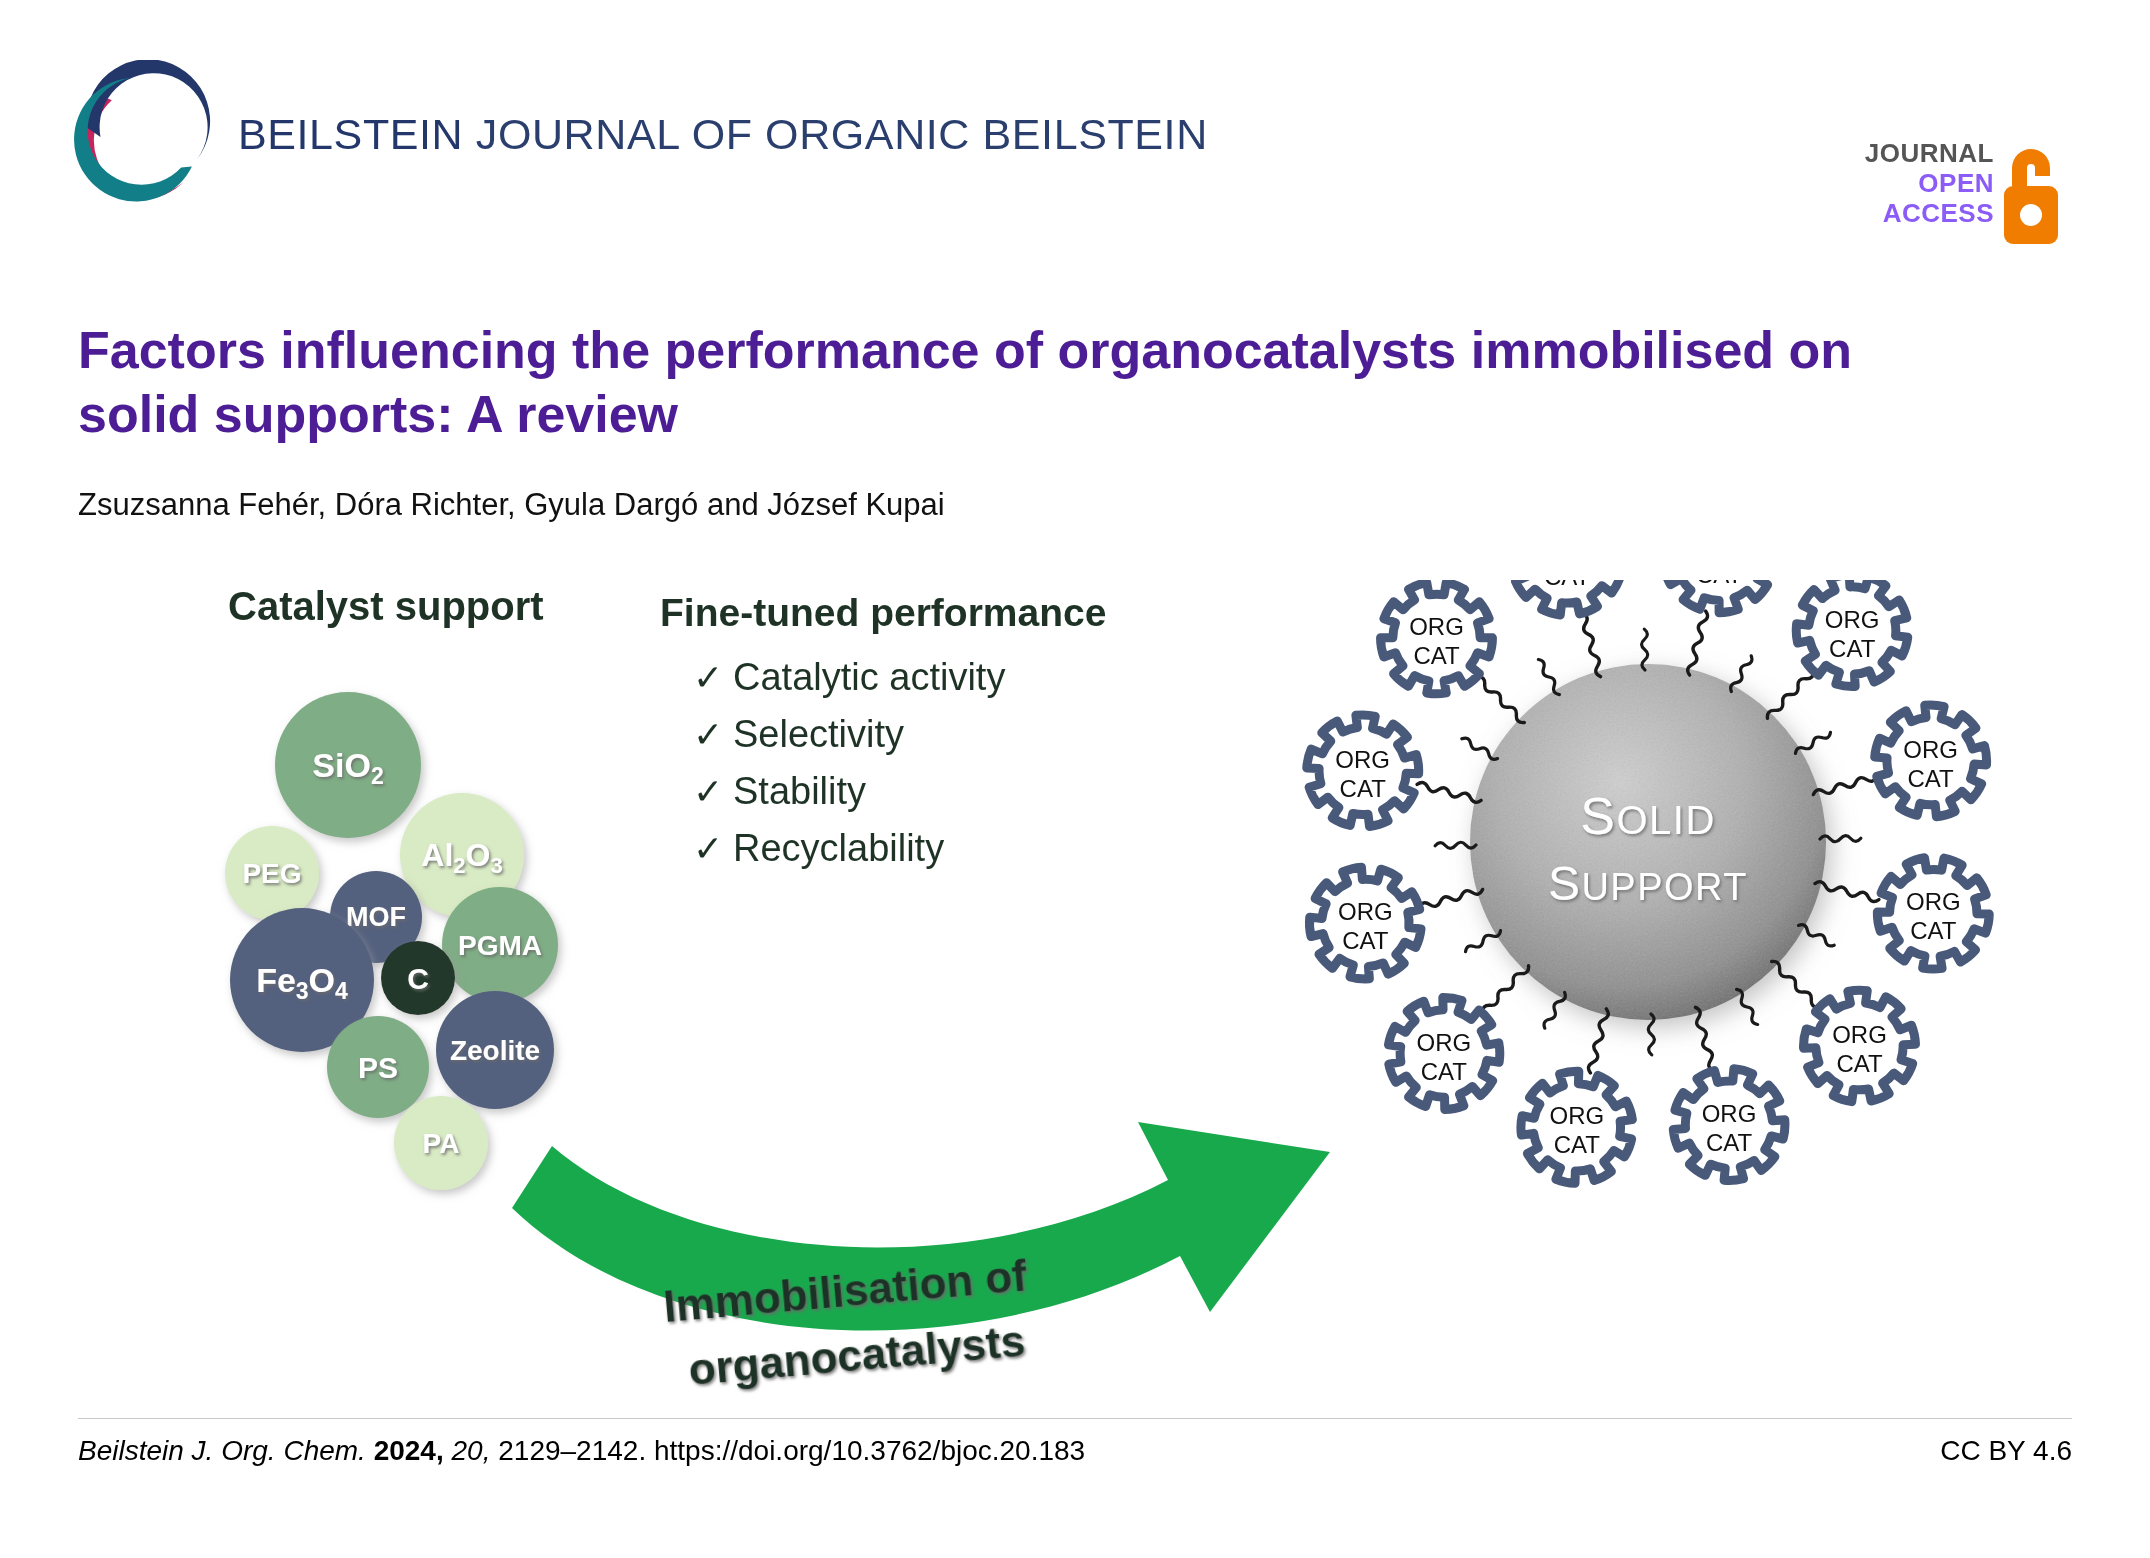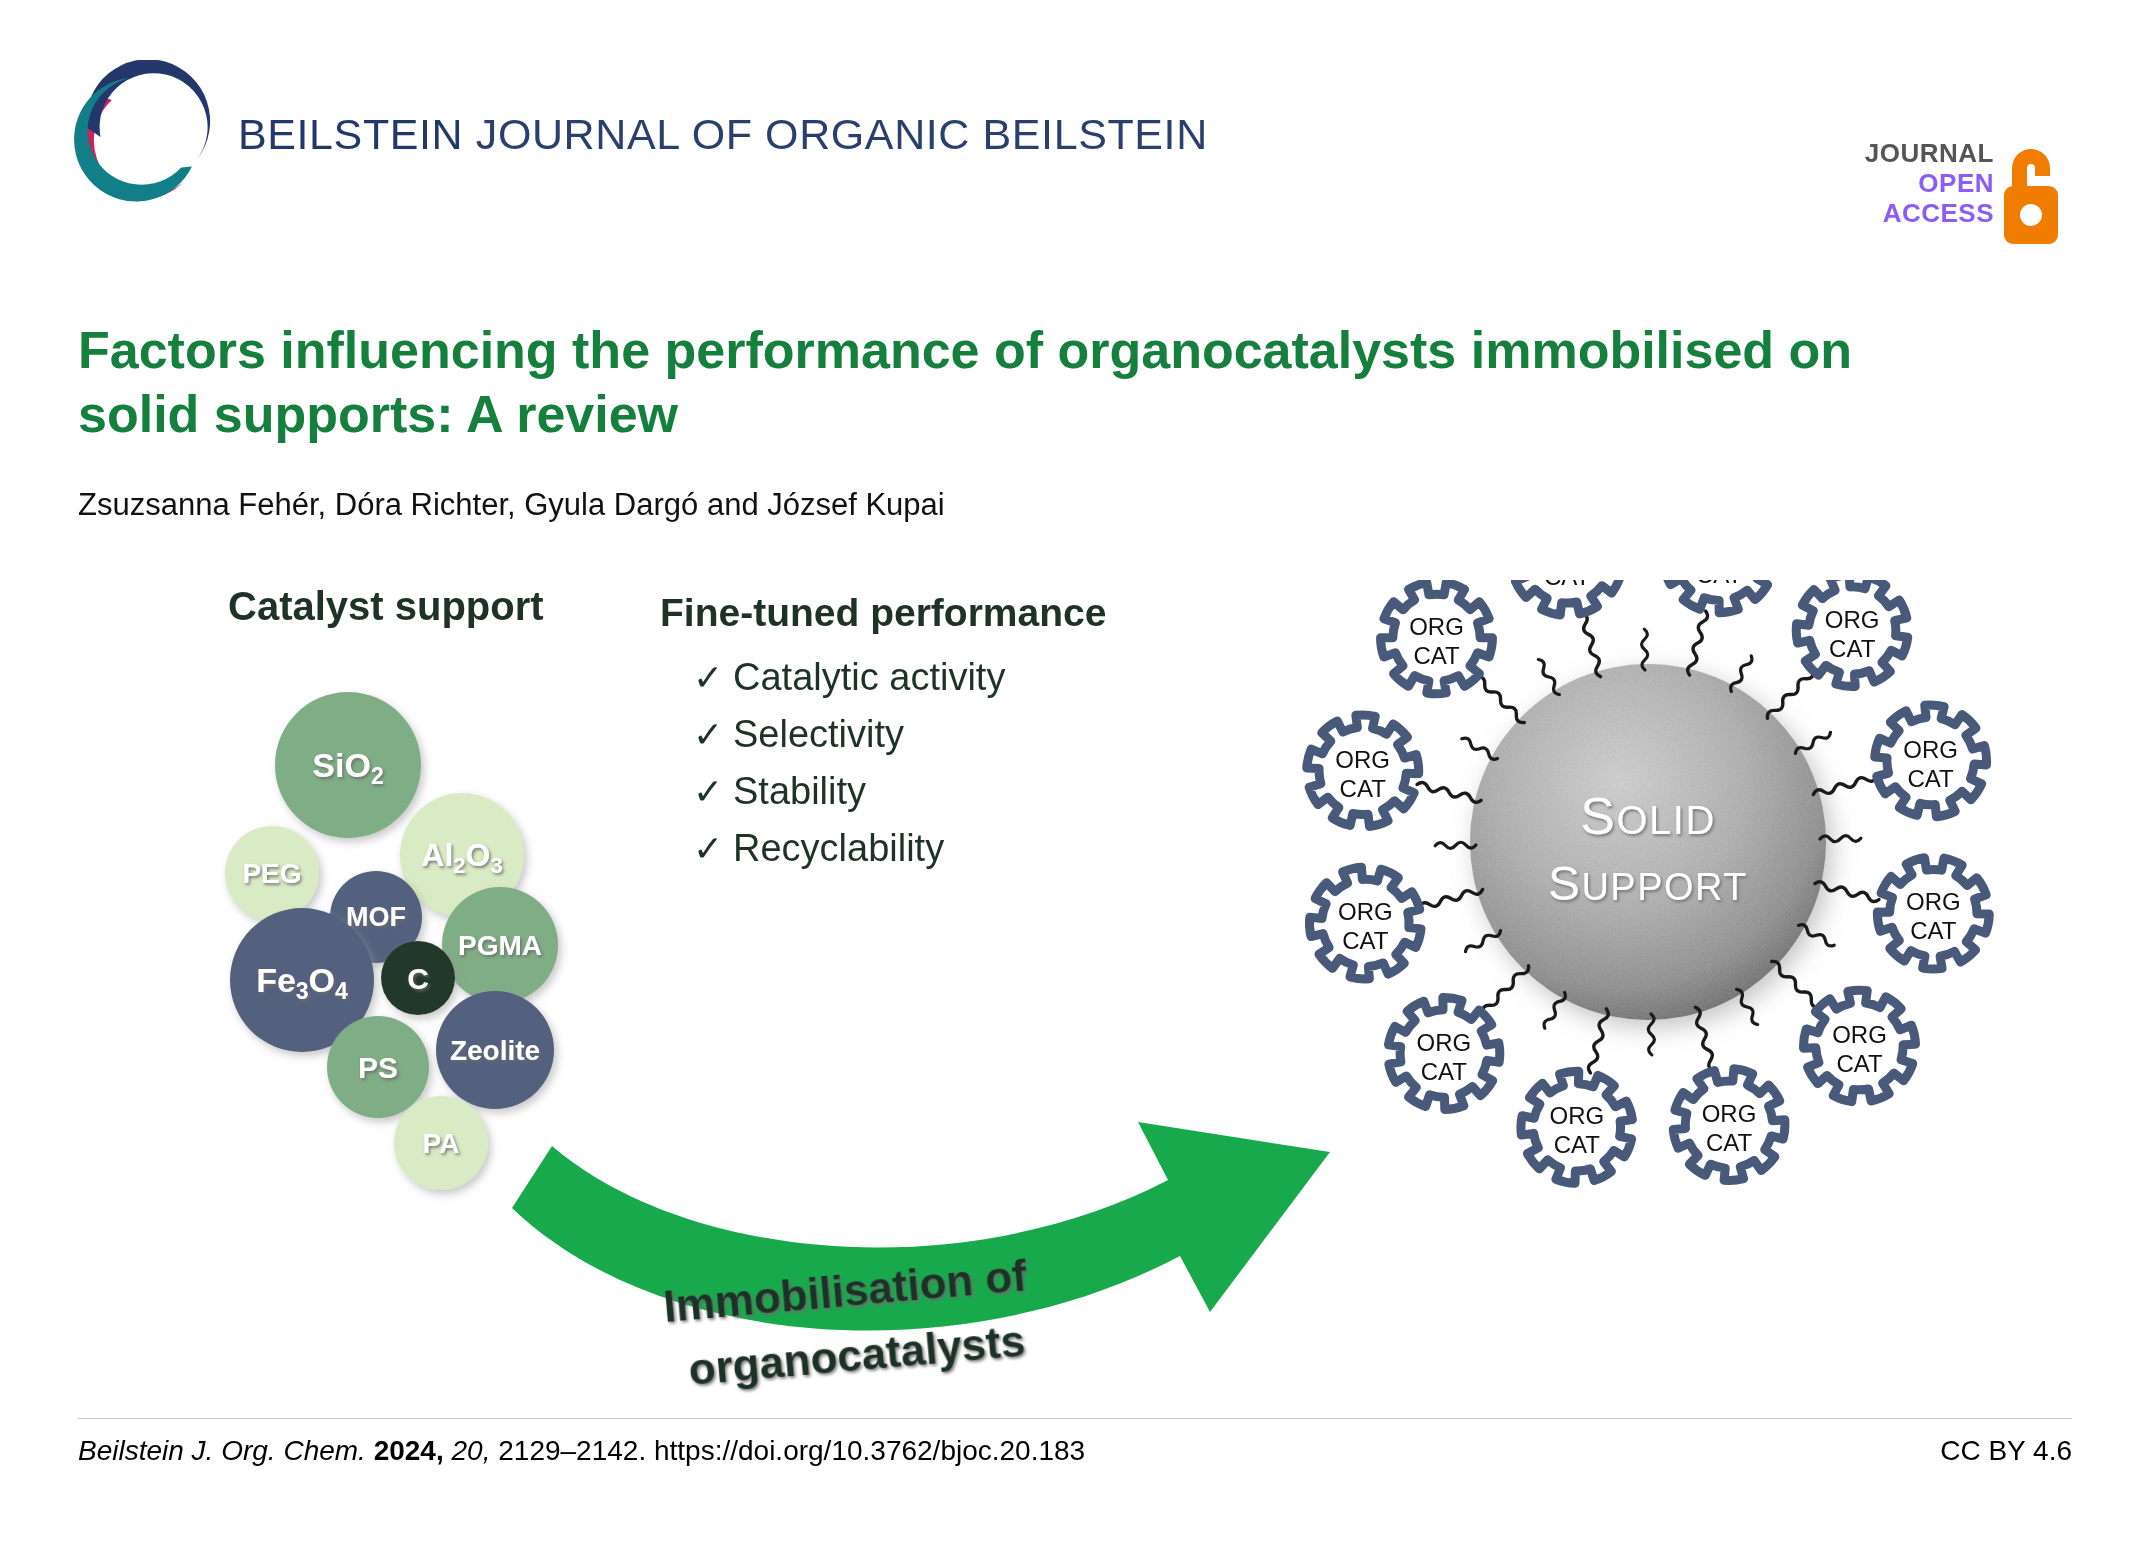"Factors influencing the performance of" #article-title { color: #15803d -> #4c1d95 }
